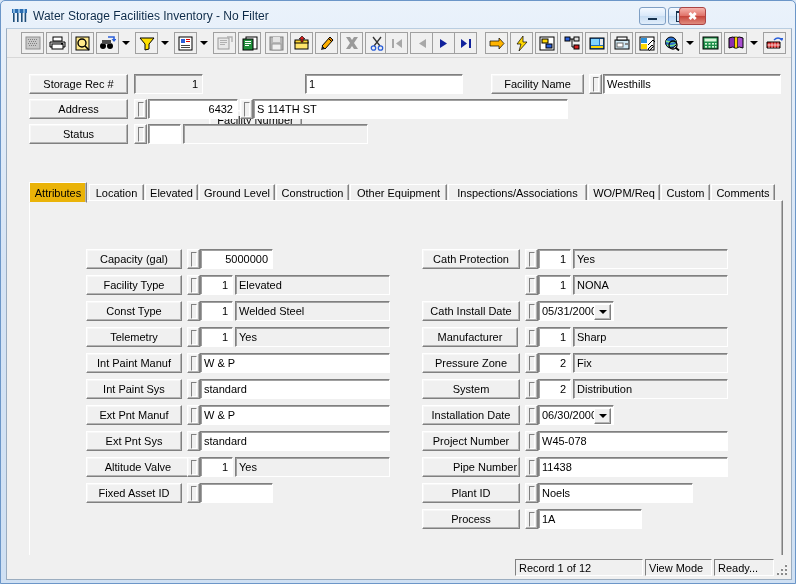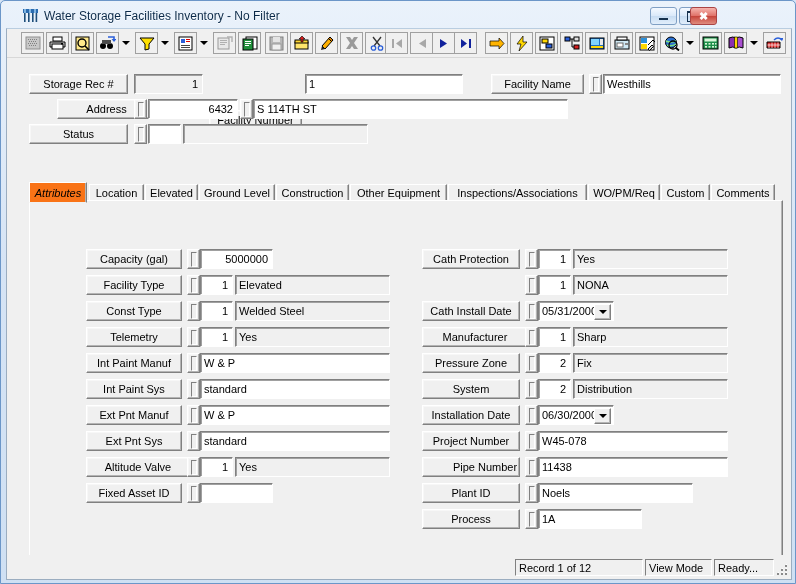"Water Storage Facilities Inventory -" #titlebar { left: 12px -> 1px }
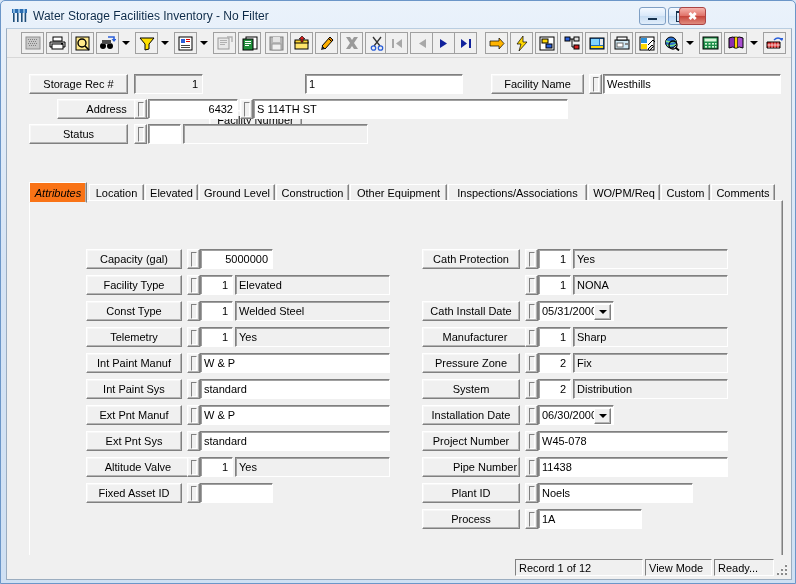"Address" div.btnlabel { margin-left: 28px -> none }
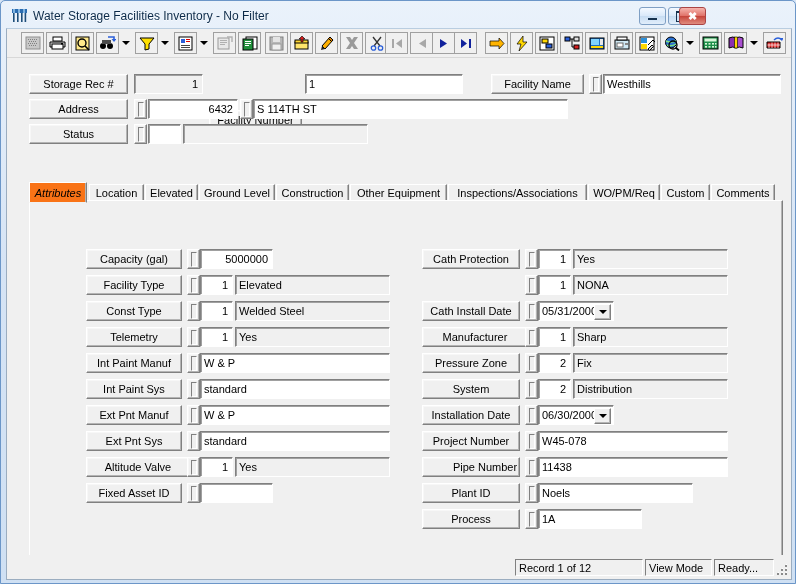"Attributes" .tab.active { background: #f97316 -> #eab308; font-style: italic -> none }
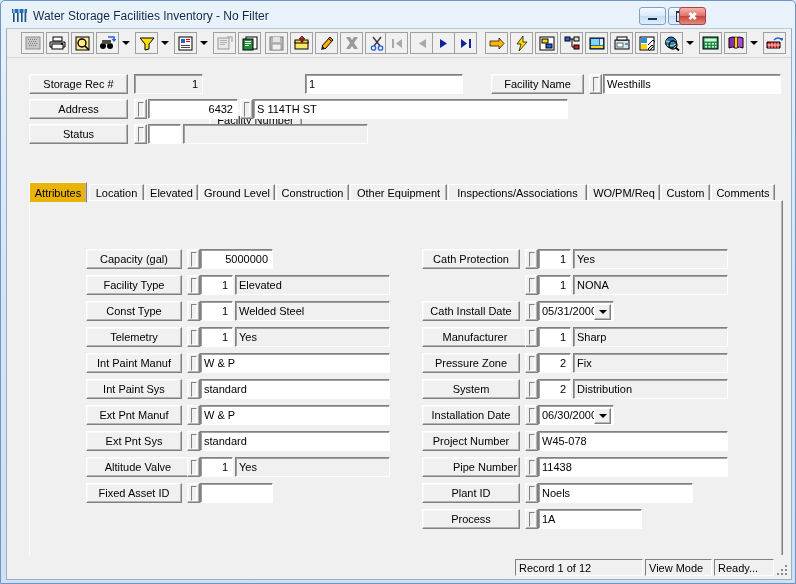"Manufacturer" div.btnlabel { width: 106px -> 96px }
